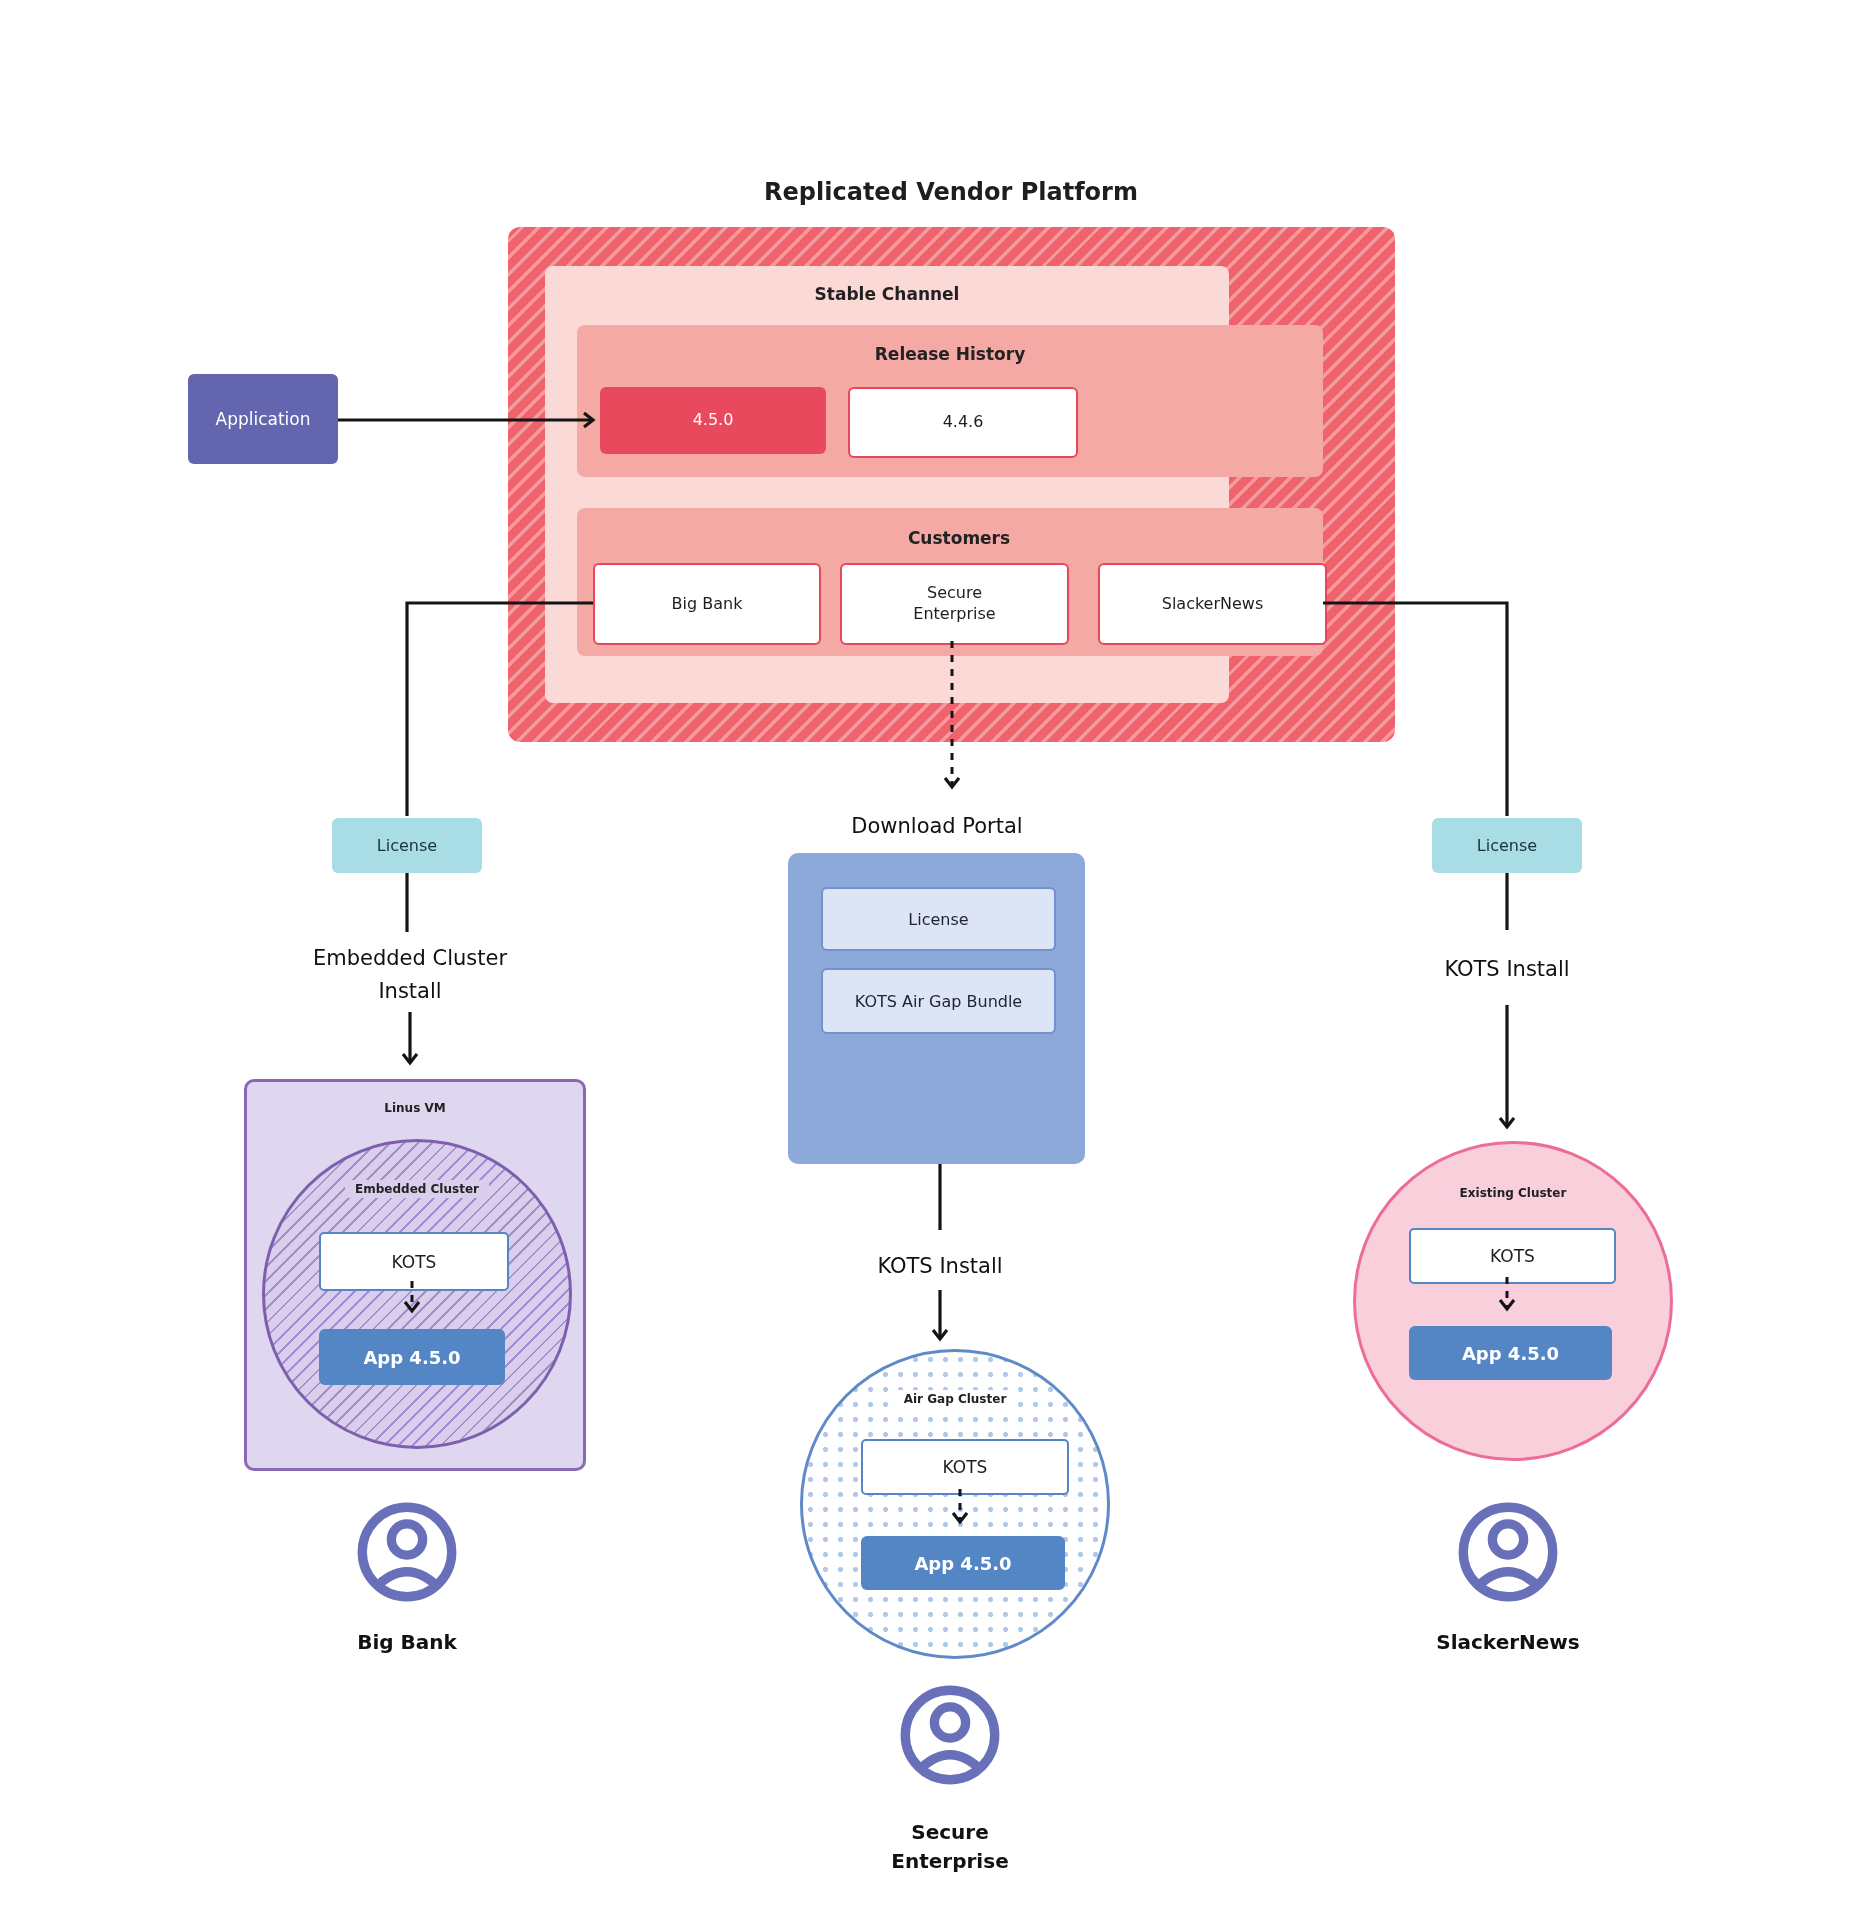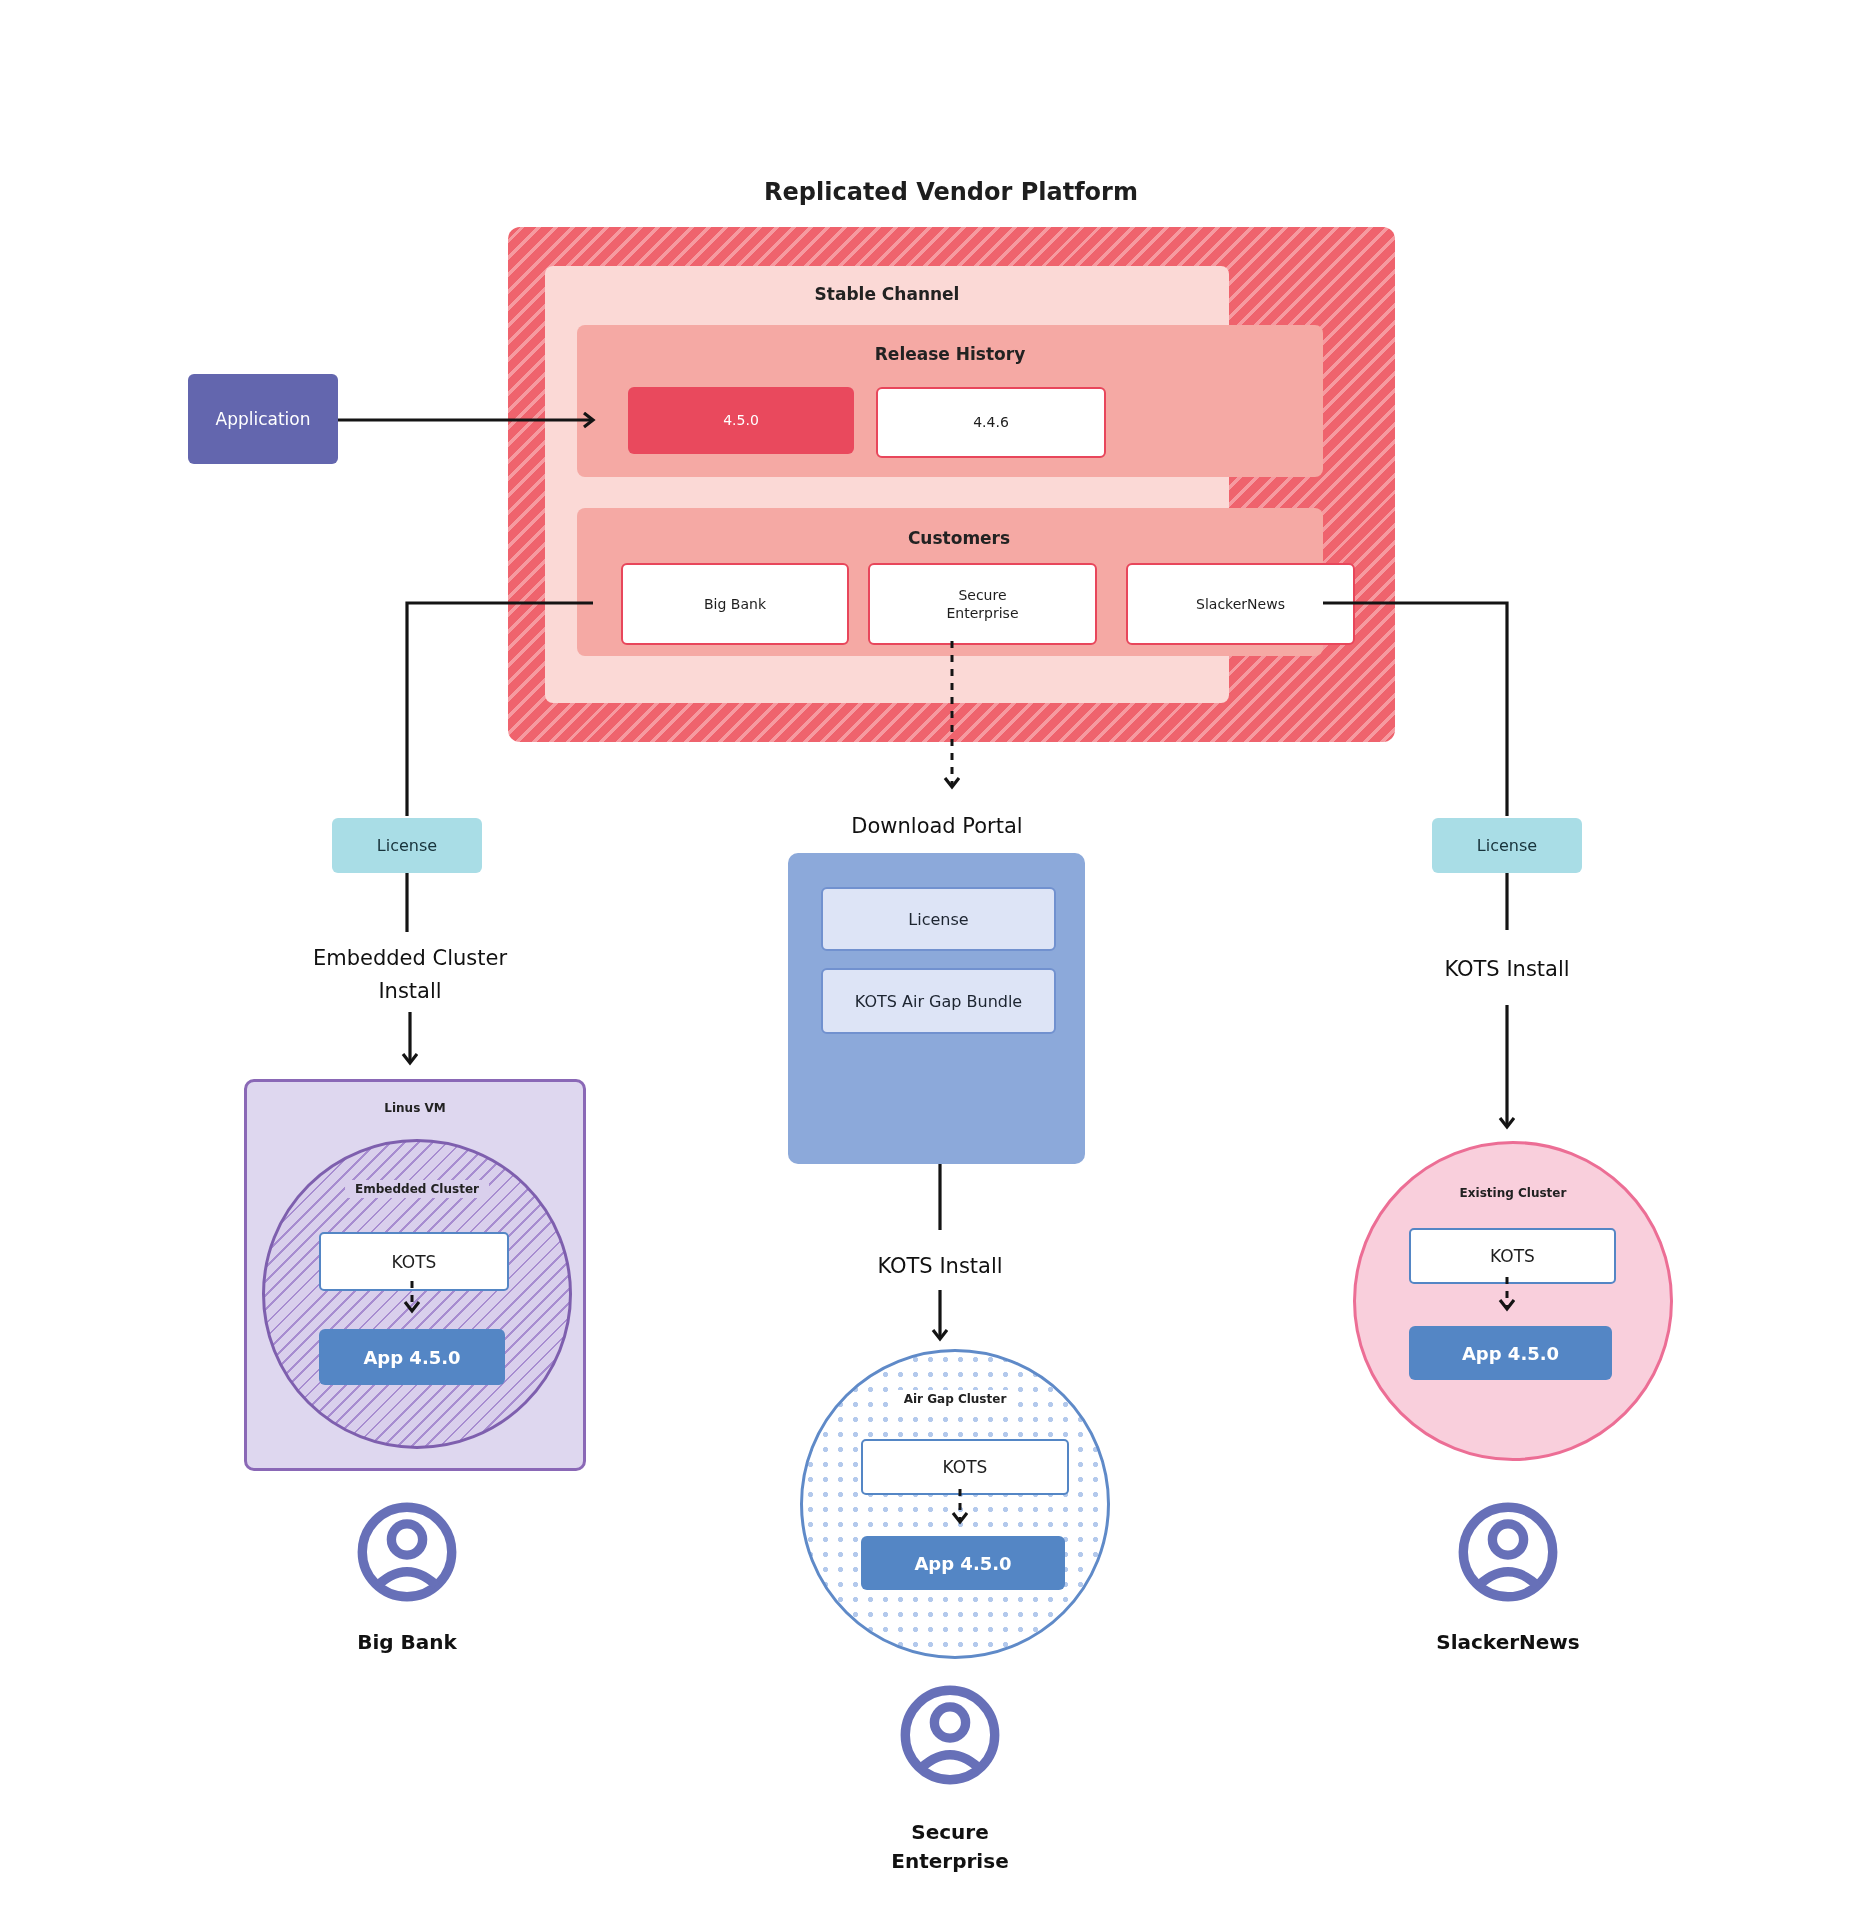"4.5.0" .node-white { font-size: 14px -> 16px; margin-left: 28px -> none }
